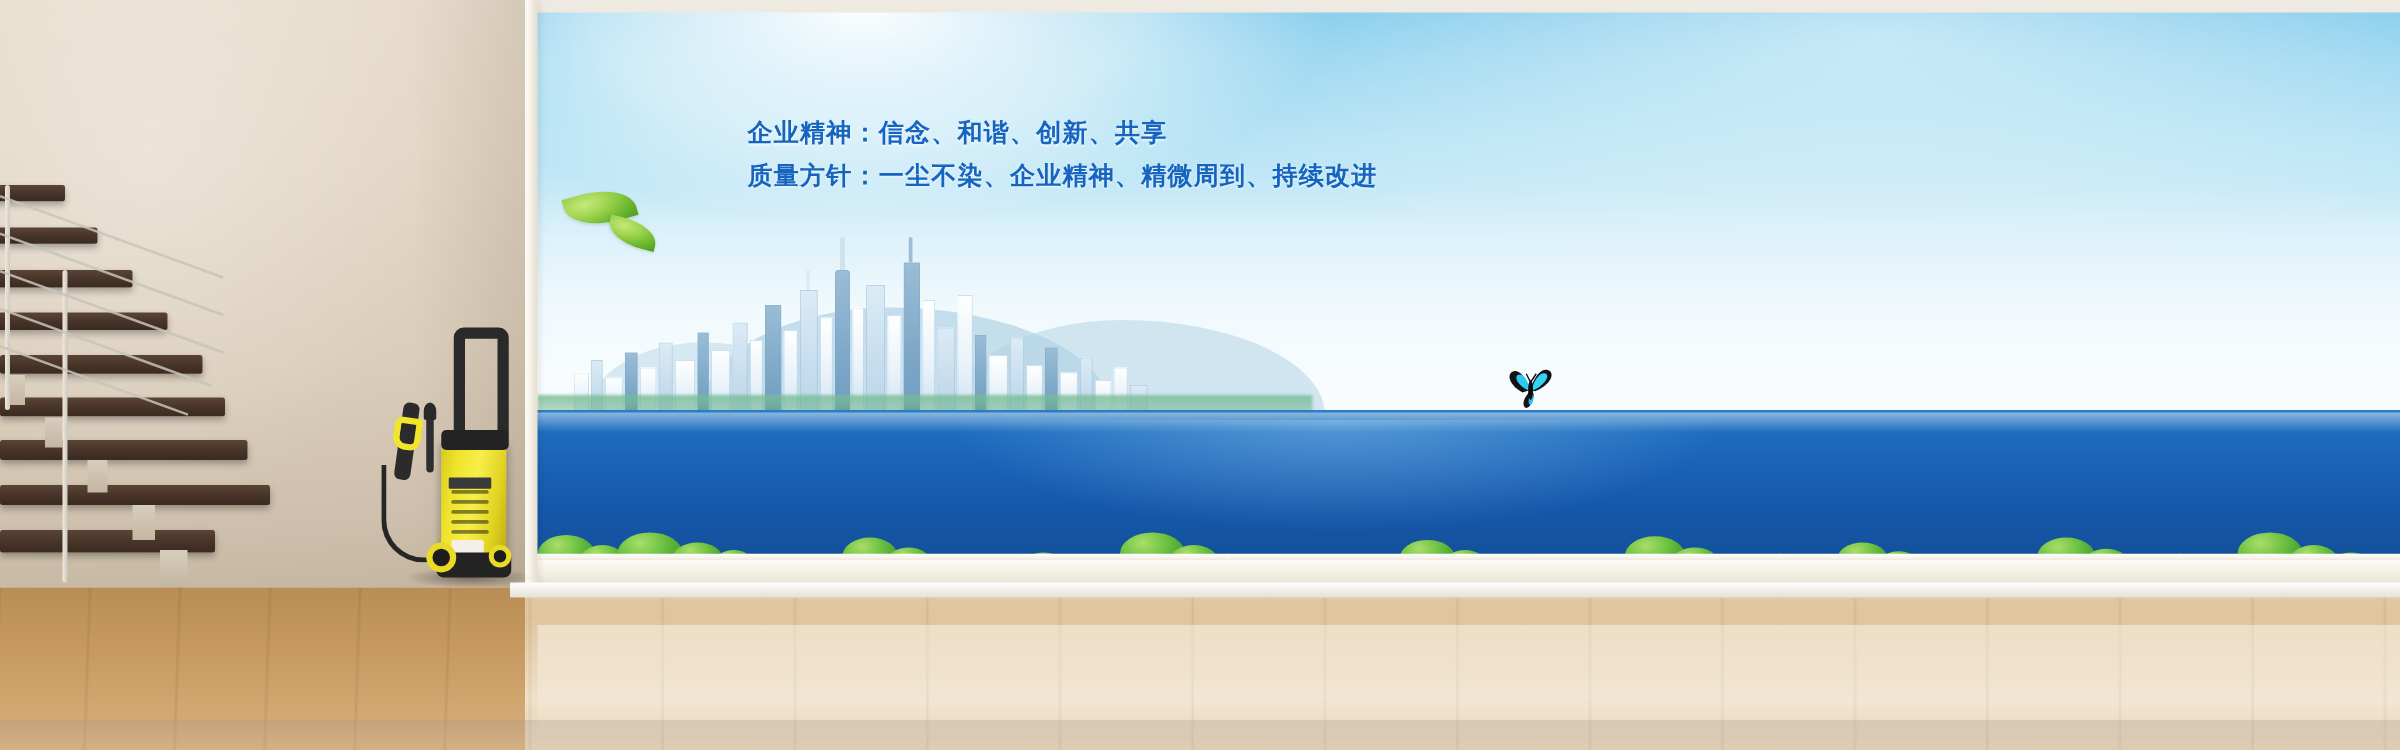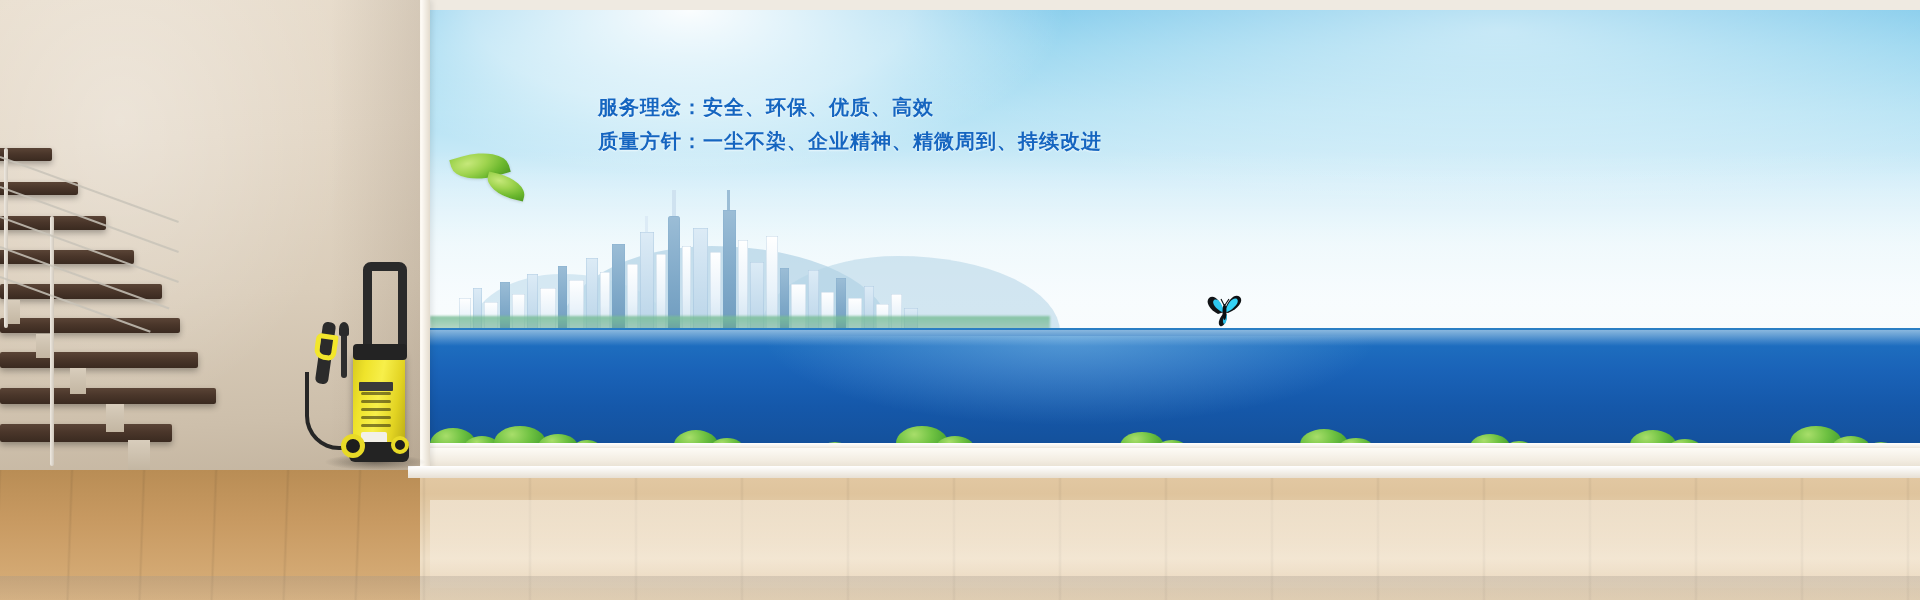"企业精神：信念、和谐、创新、共享" div.tline { html: none -> <div>企业精神：信念、和谐、创新、共享</div> }
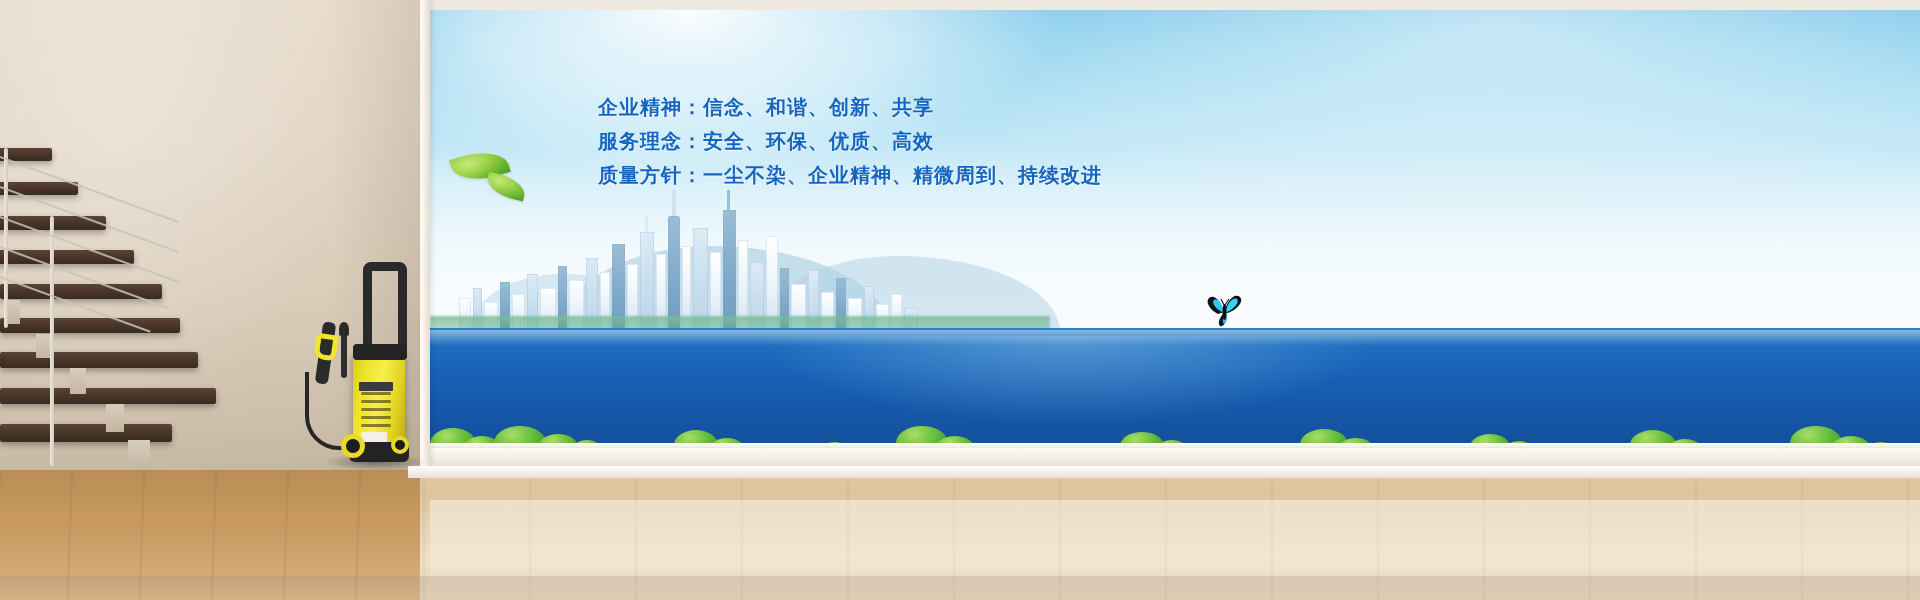"服务理念：安全、环保、优质、高效" div.tline { html: <div>服务理念：安全、环保、优质、高效</div> -> none }
